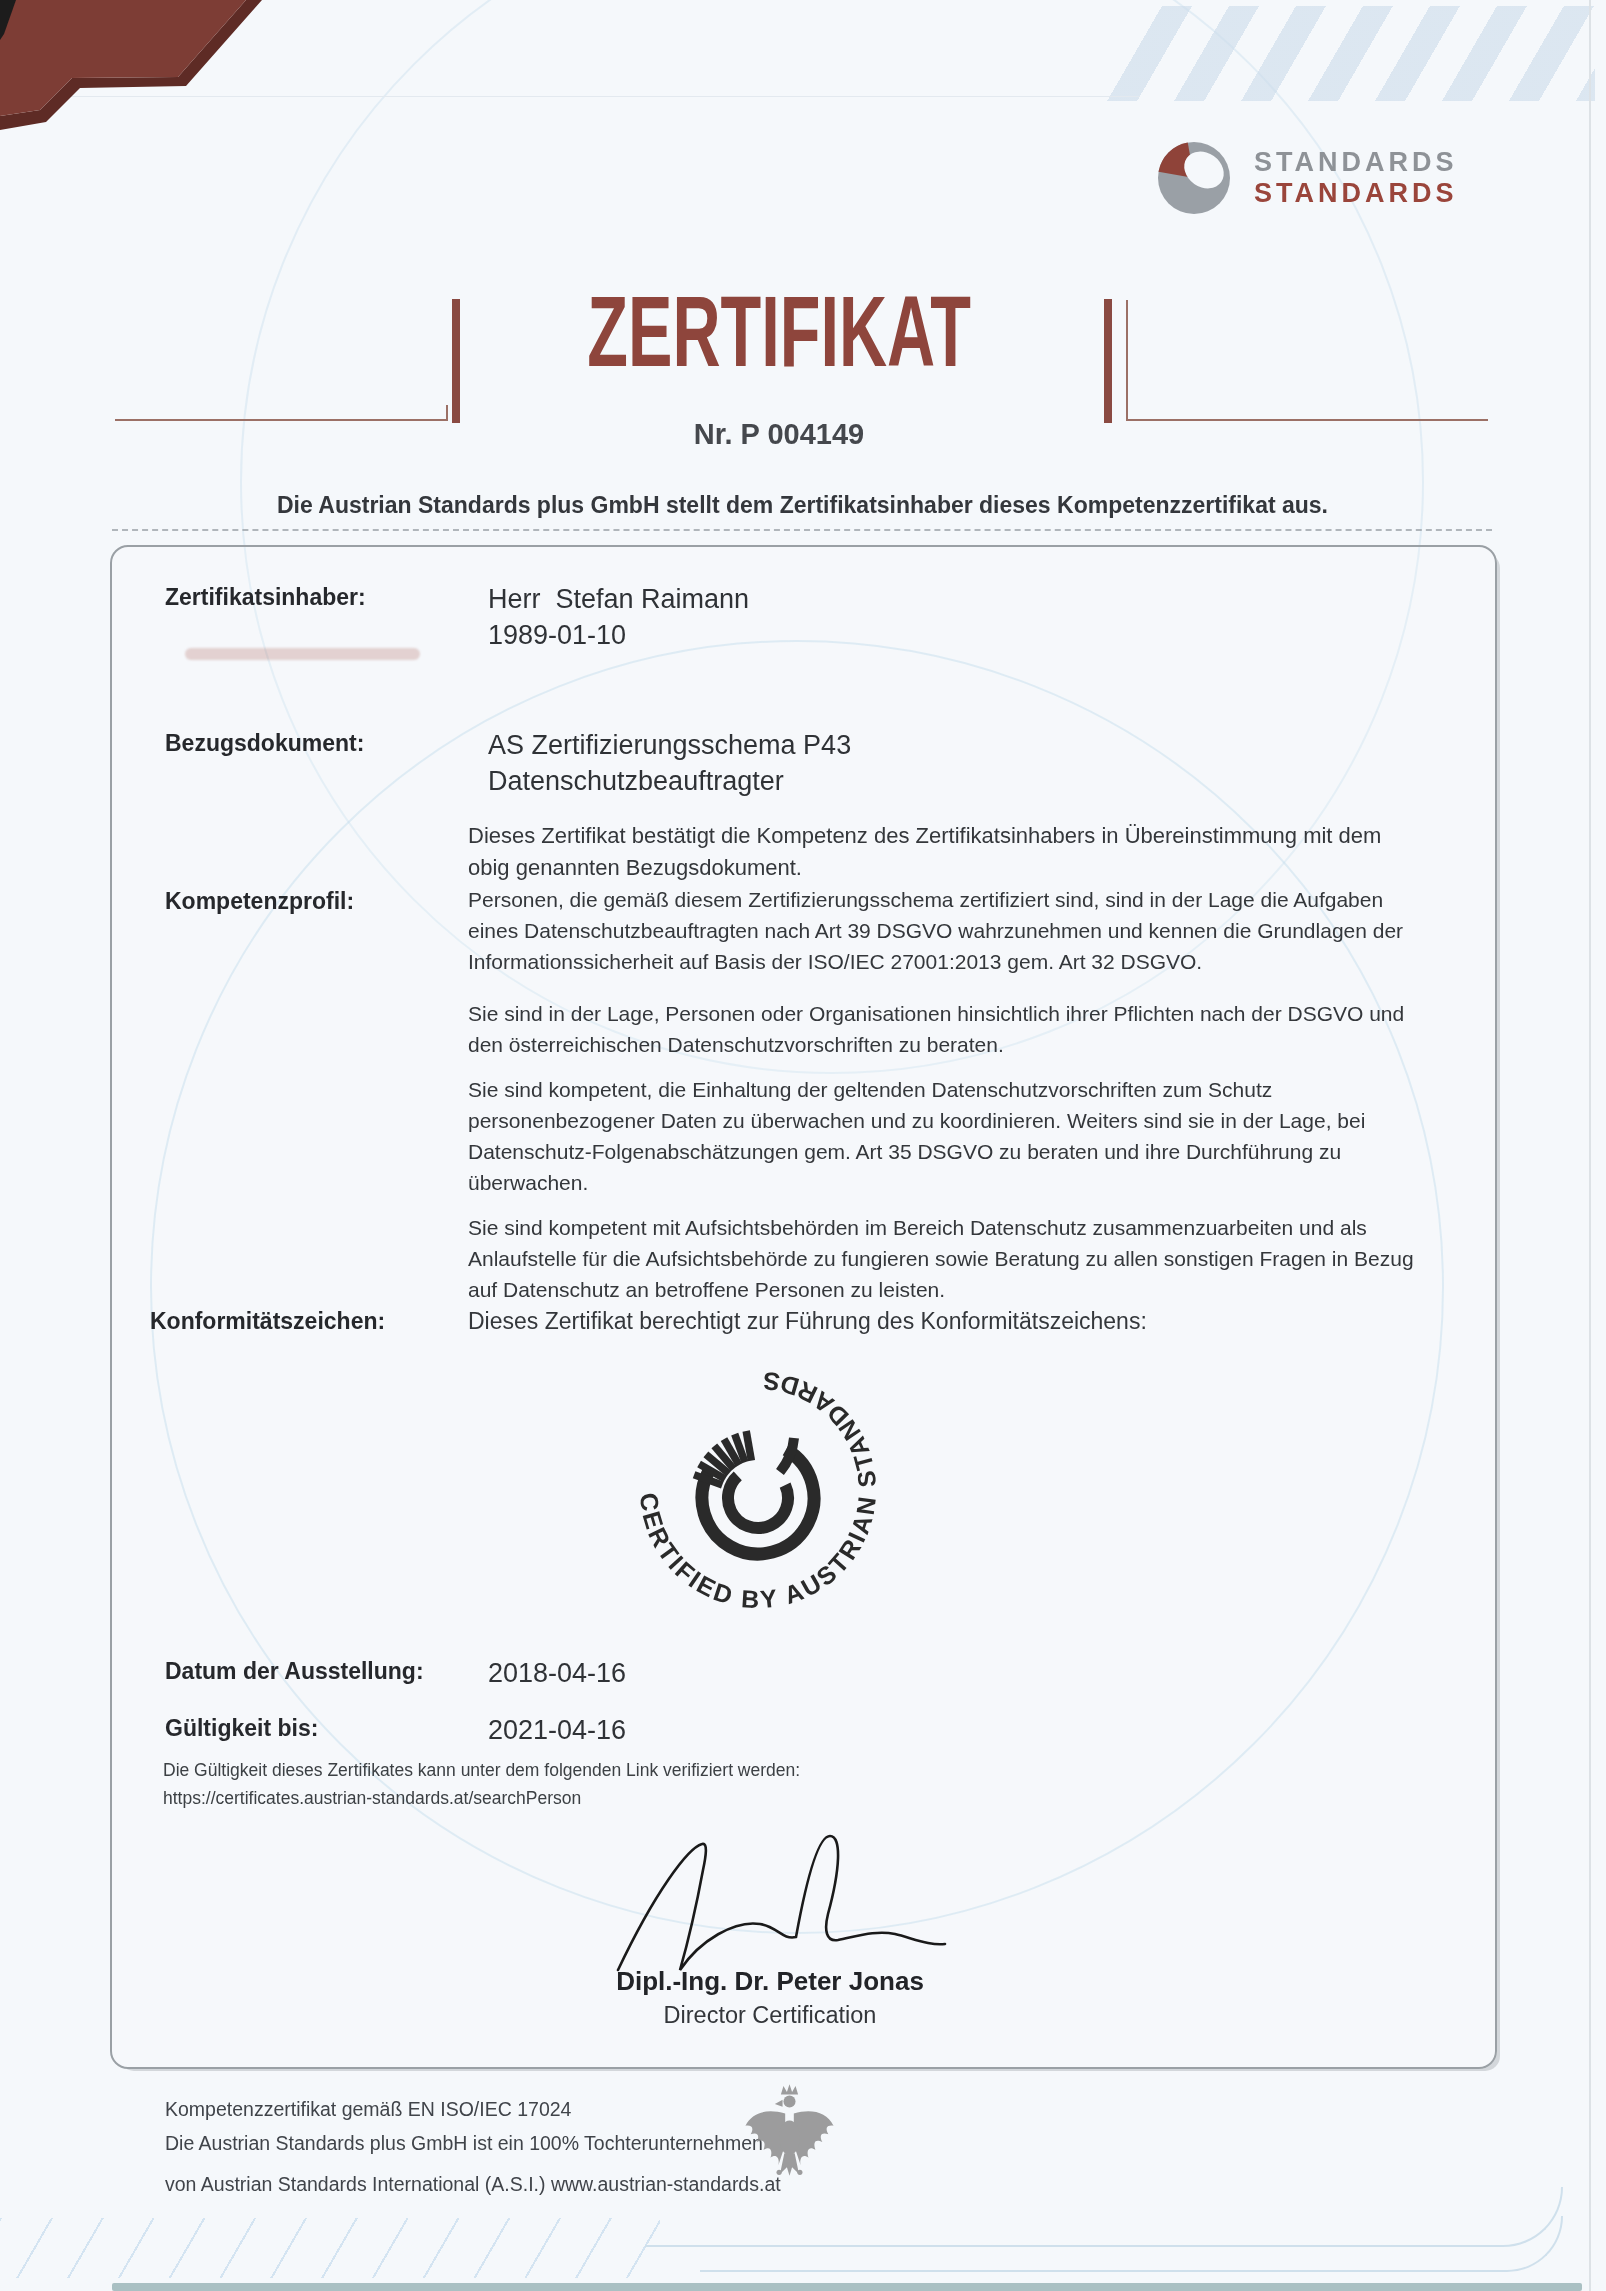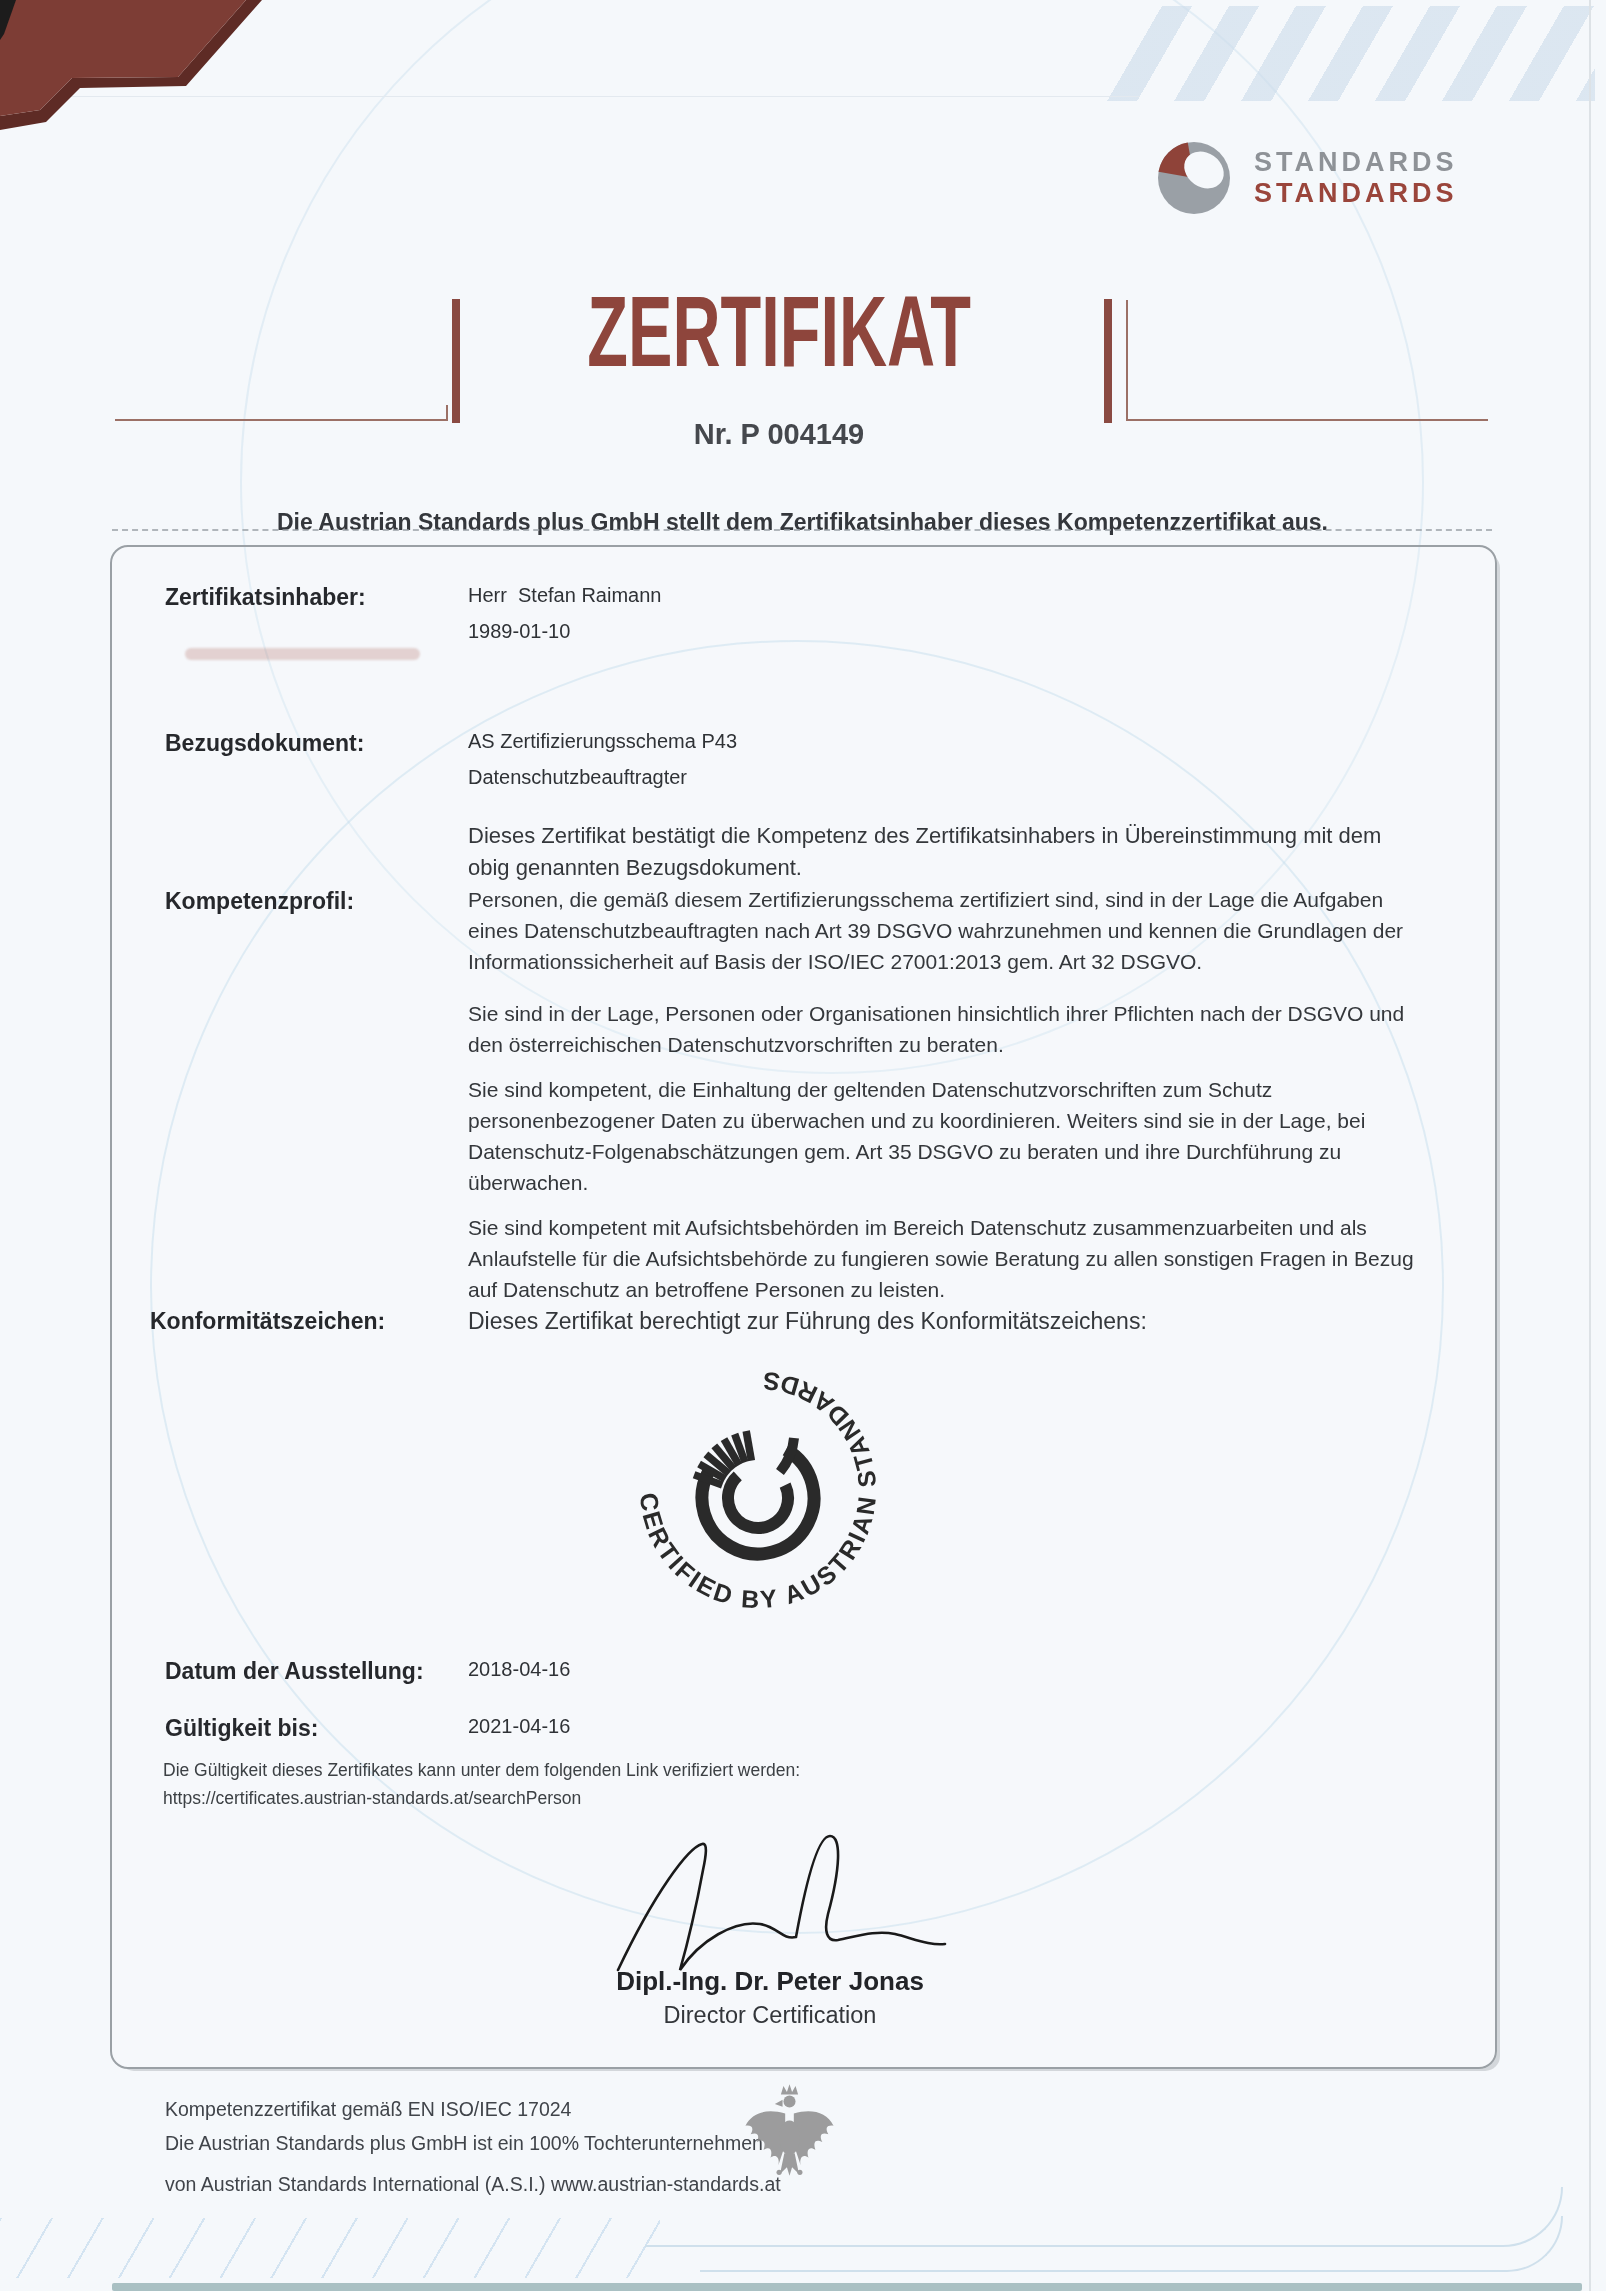"Die Austrian Standards plus GmbH stellt" .subtitle { margin-top: 17px -> none }
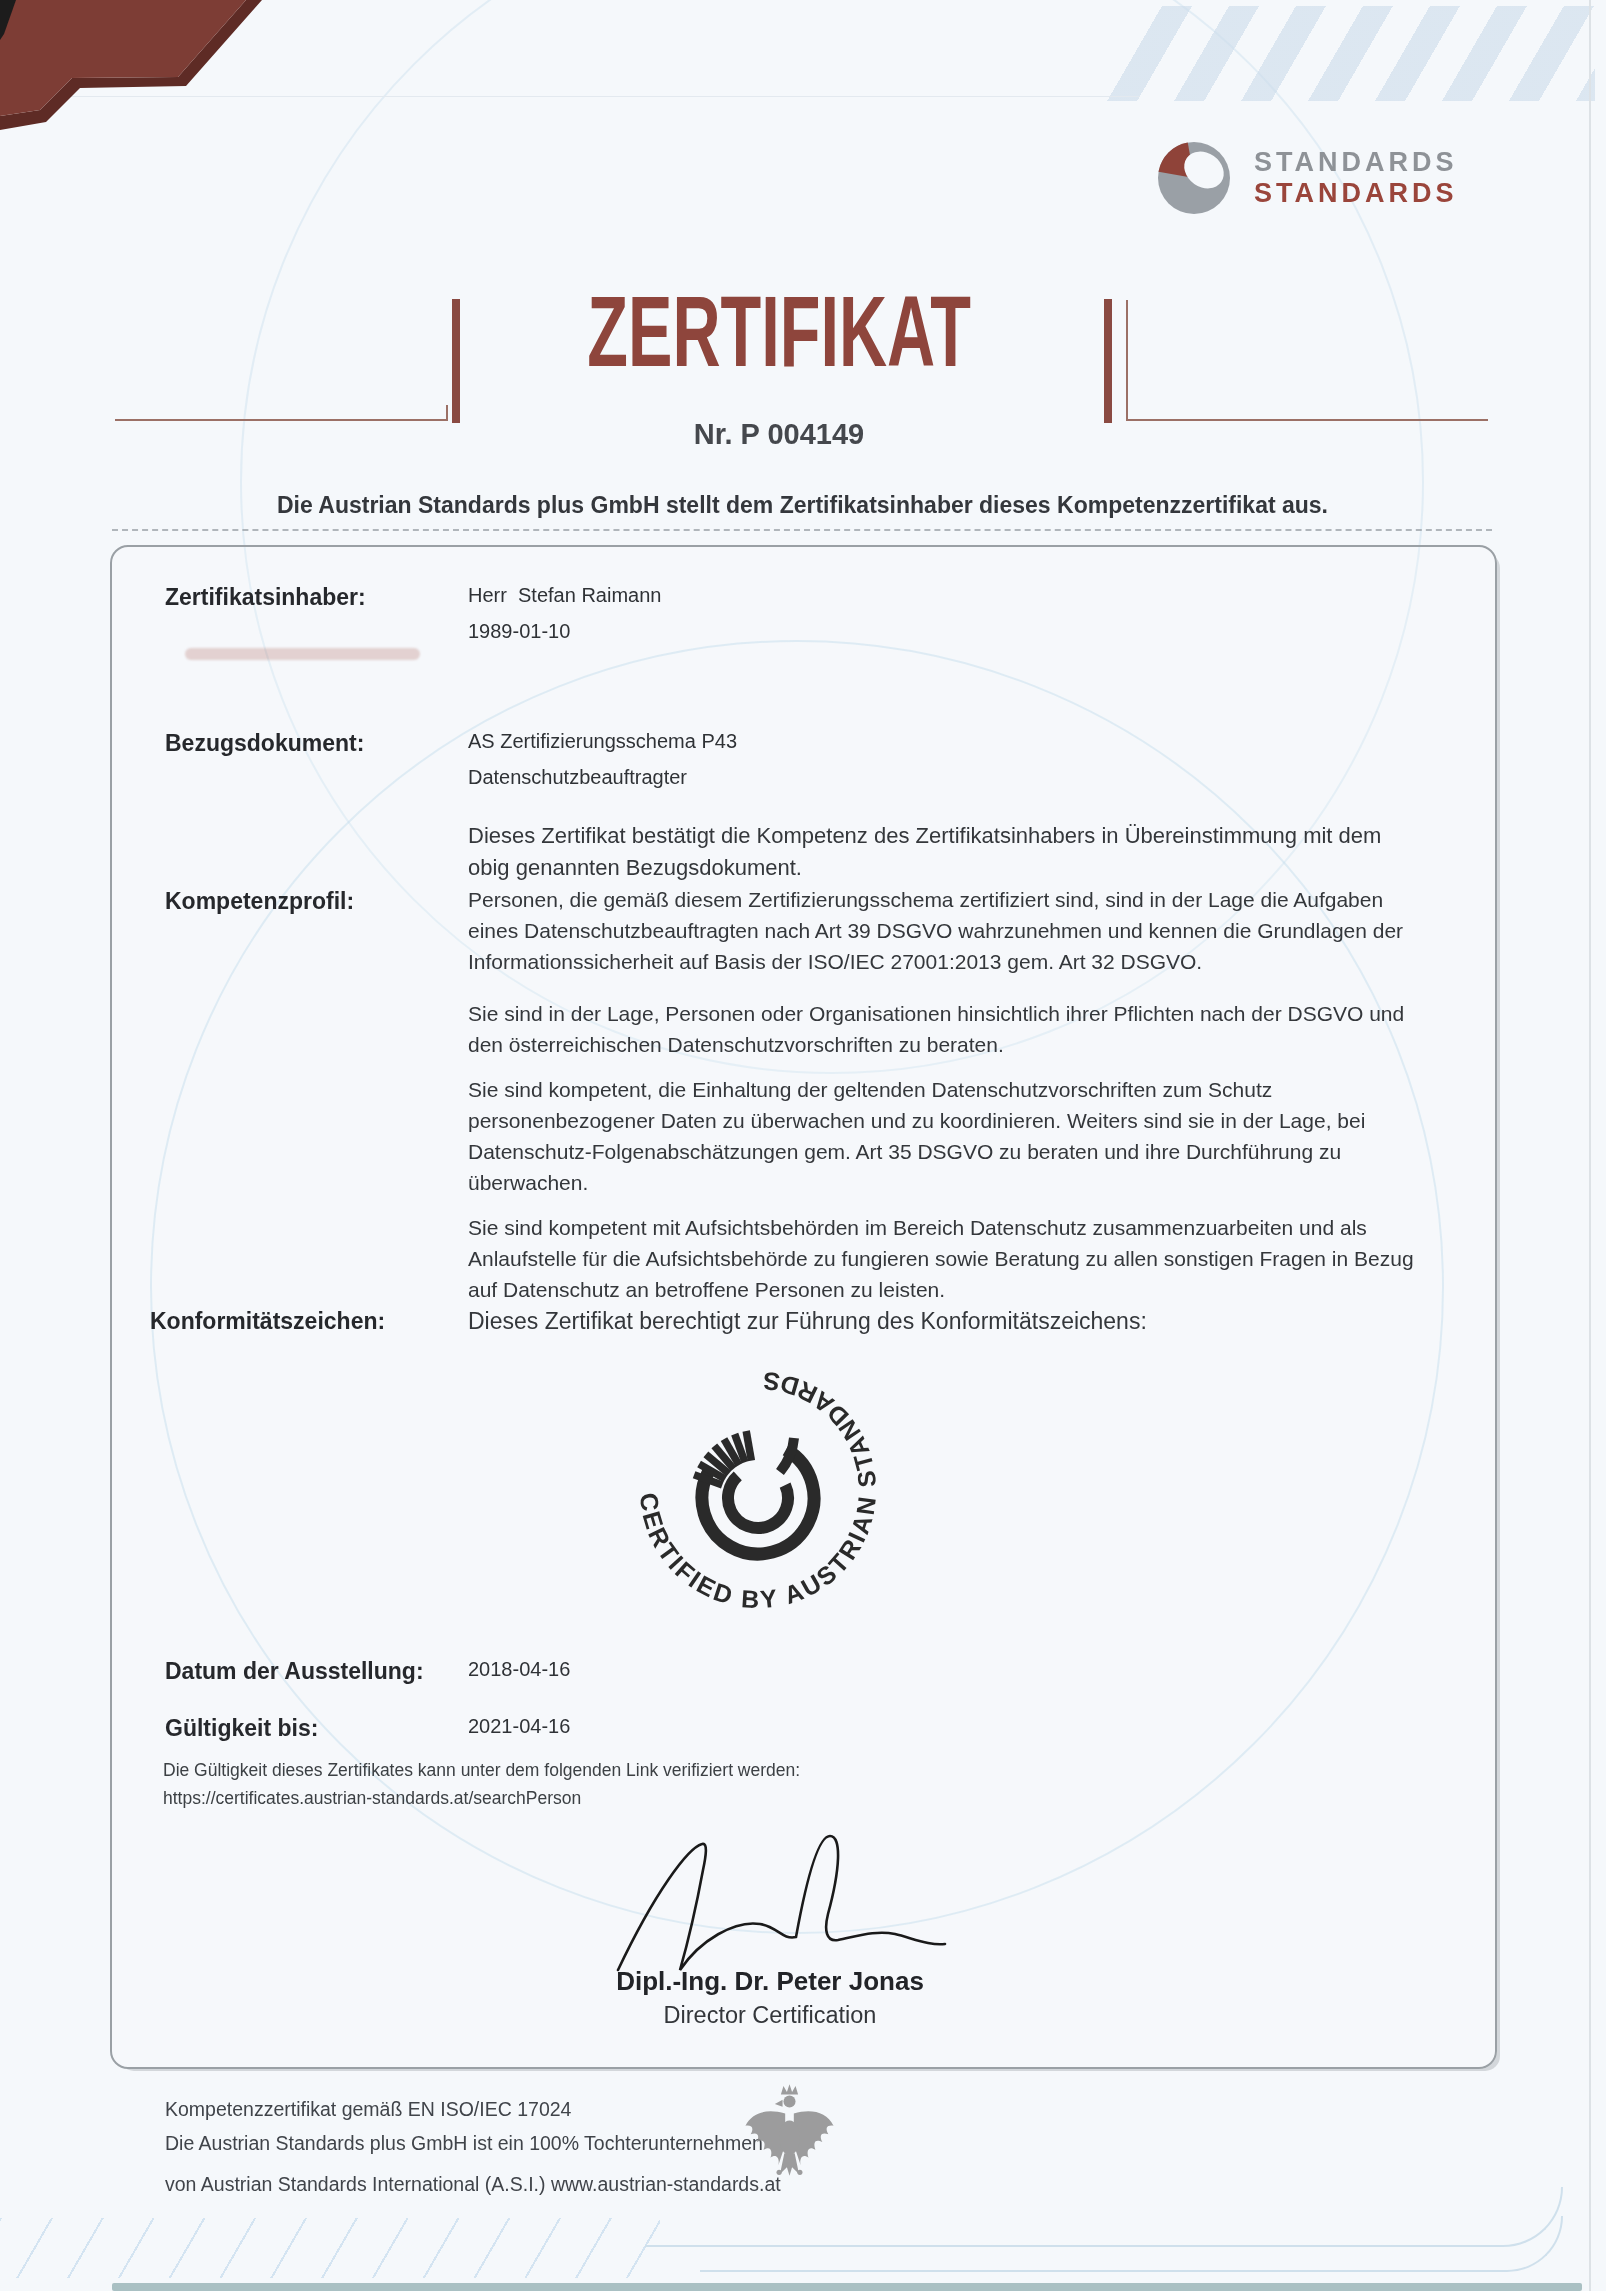"Herr Stefan Raimann" .value { font-size: 20px -> 27px; margin-left: none -> 20px }
